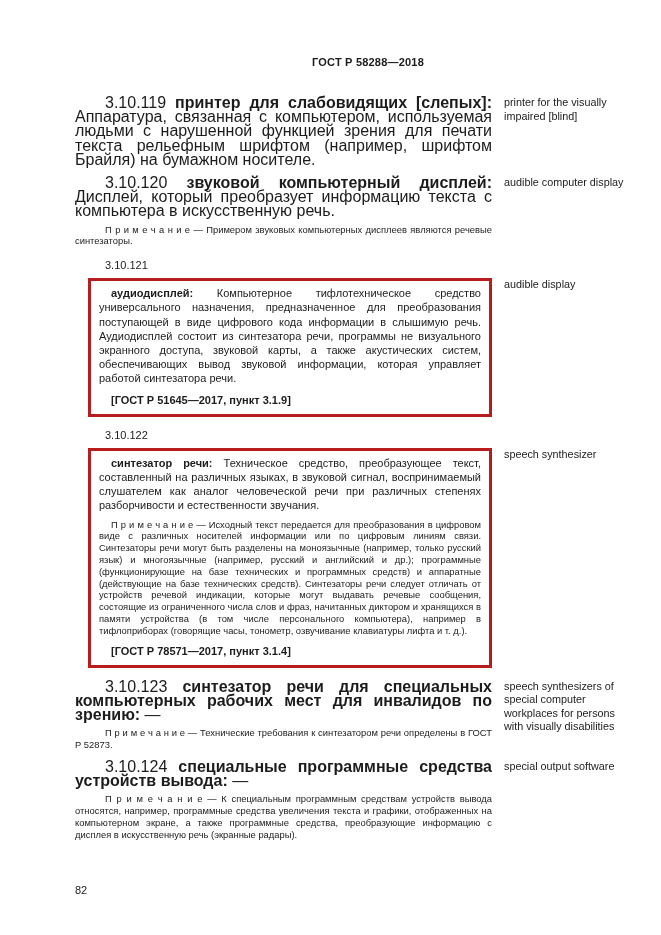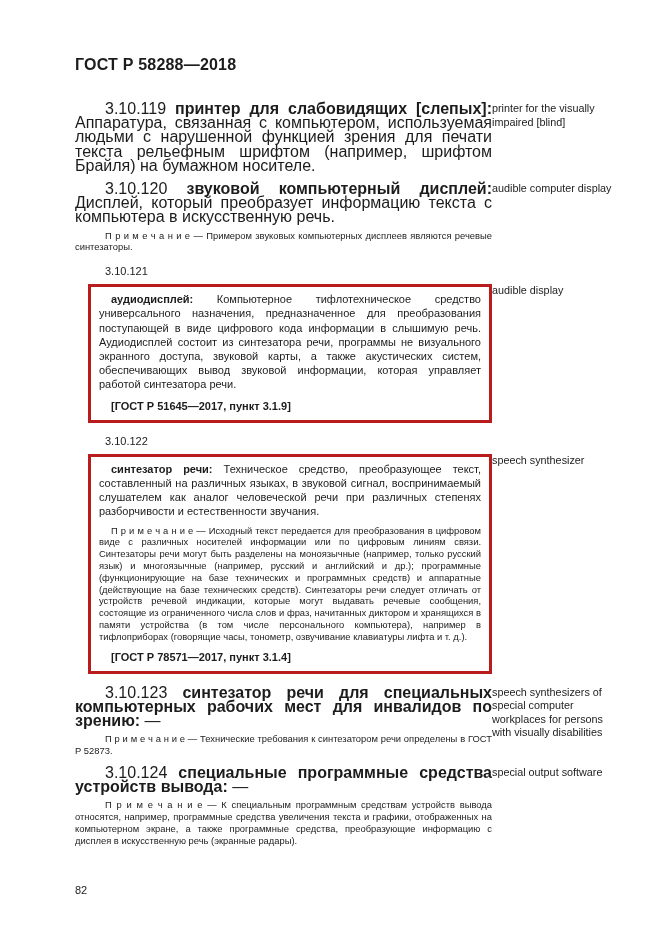"ГОСТ Р 58288—2018" .doc-header { font-size: 16px -> 11px; text-align: none -> center }
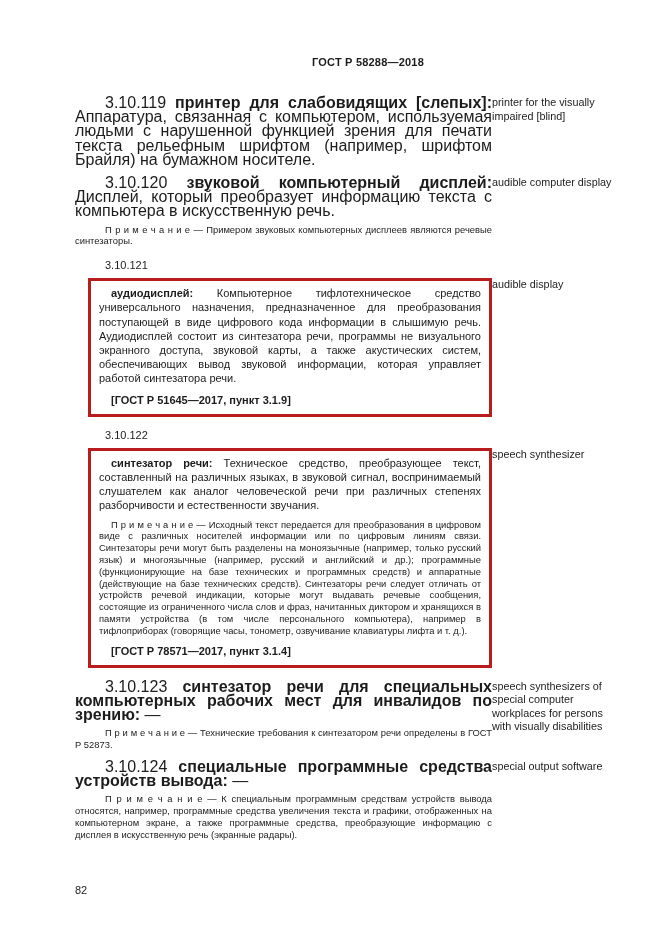"printer for the visually impaired" .margin-col { margin-left: none -> 12px }
